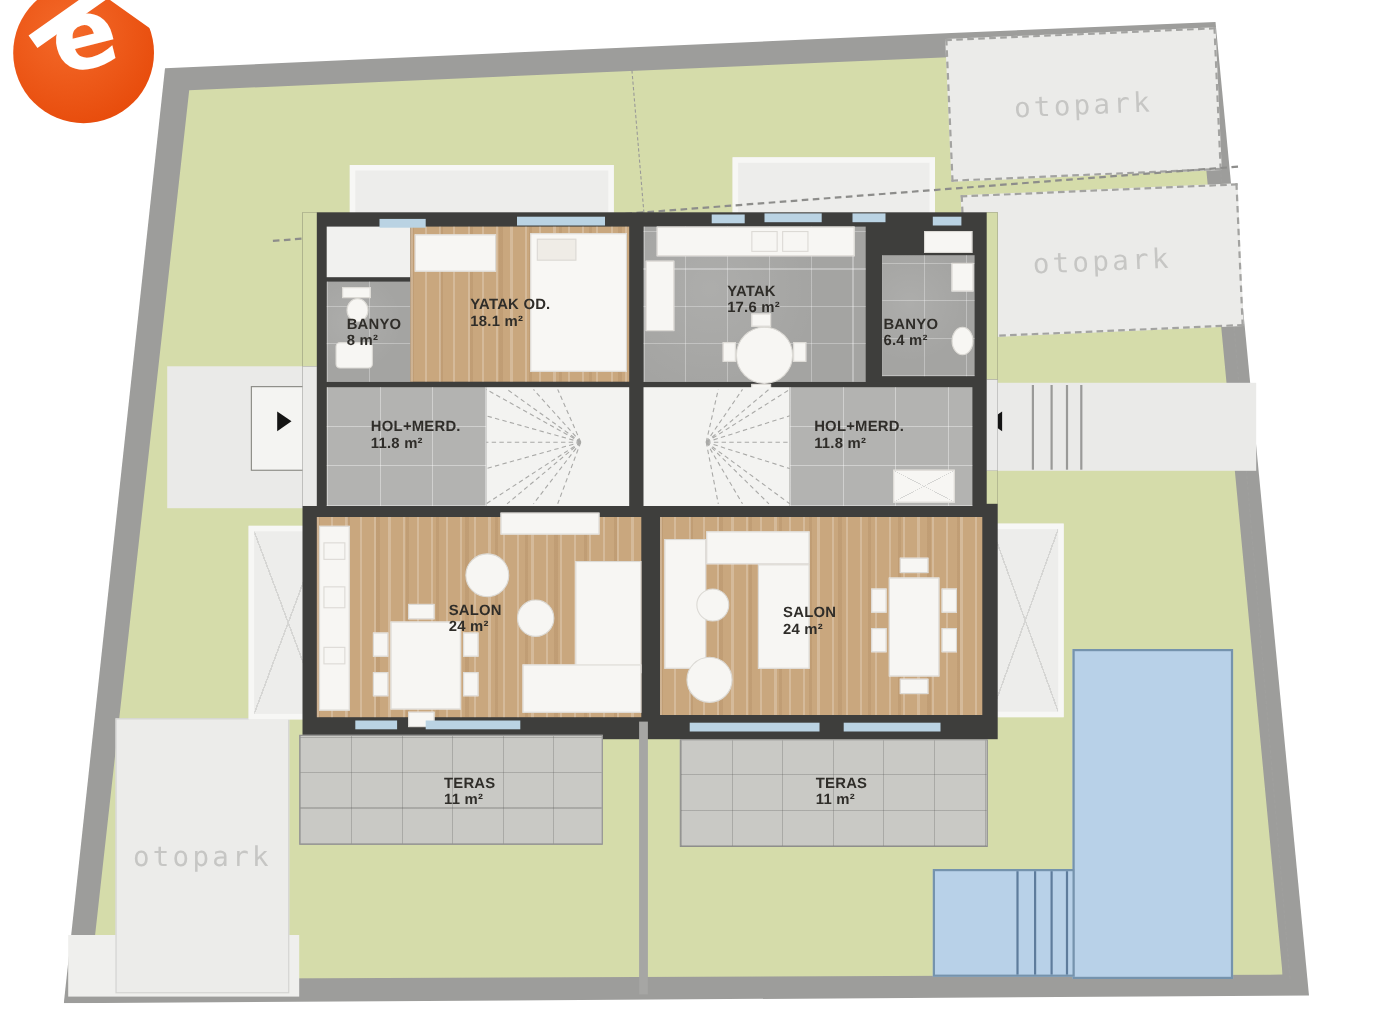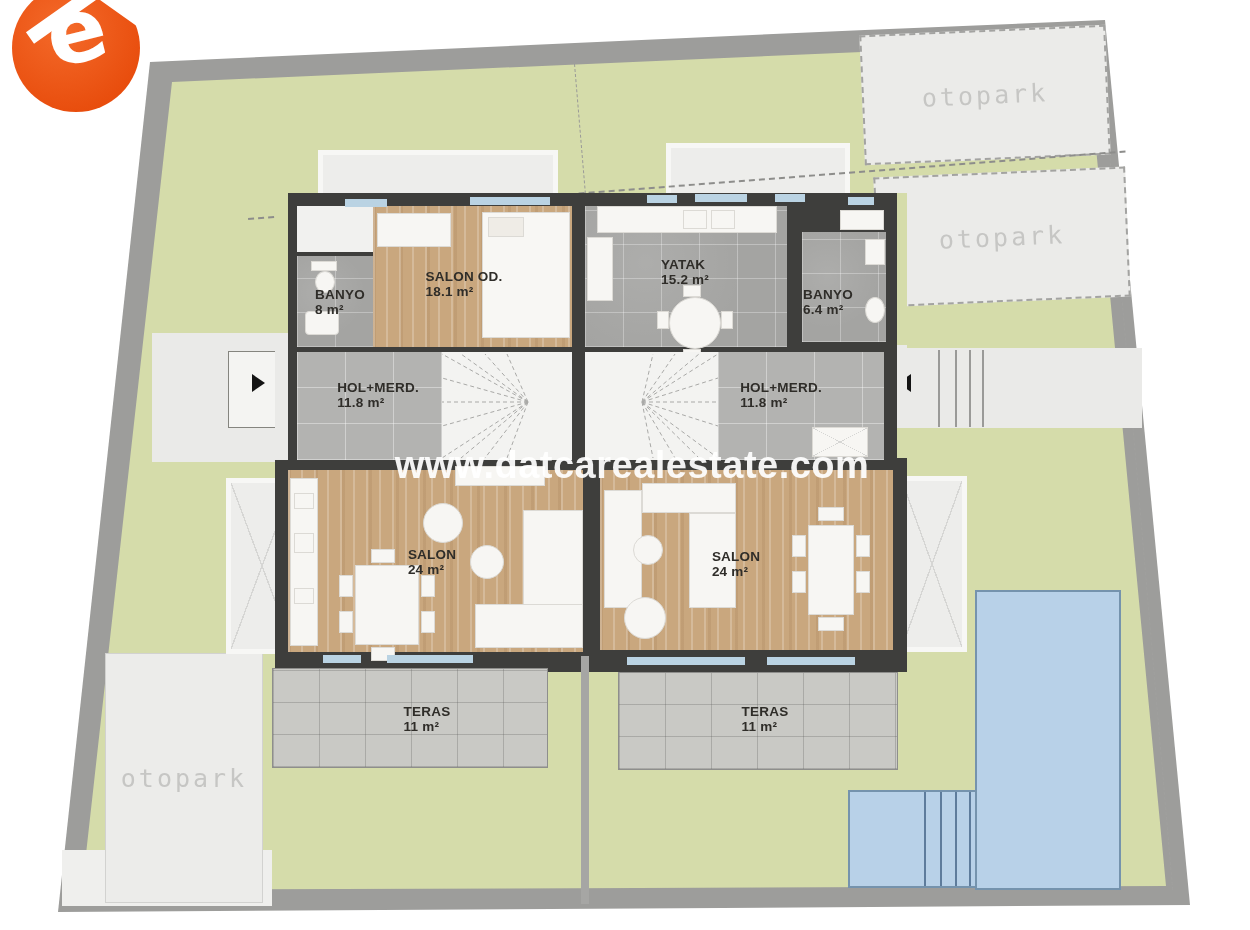"SALON OD." div { text: SALON -> YATAK }
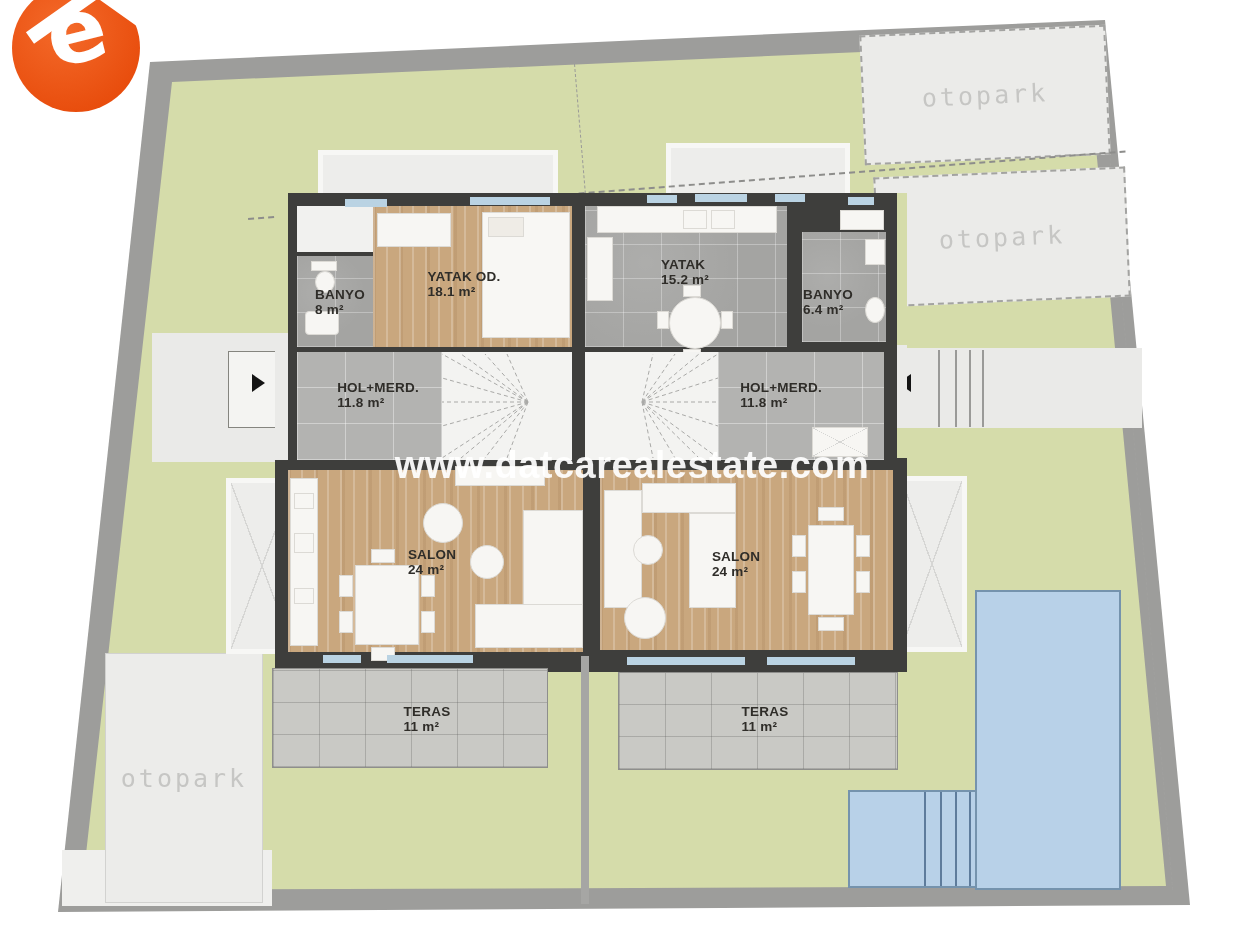"15.2 m²" div { text: 15.2 -> 17.6 }
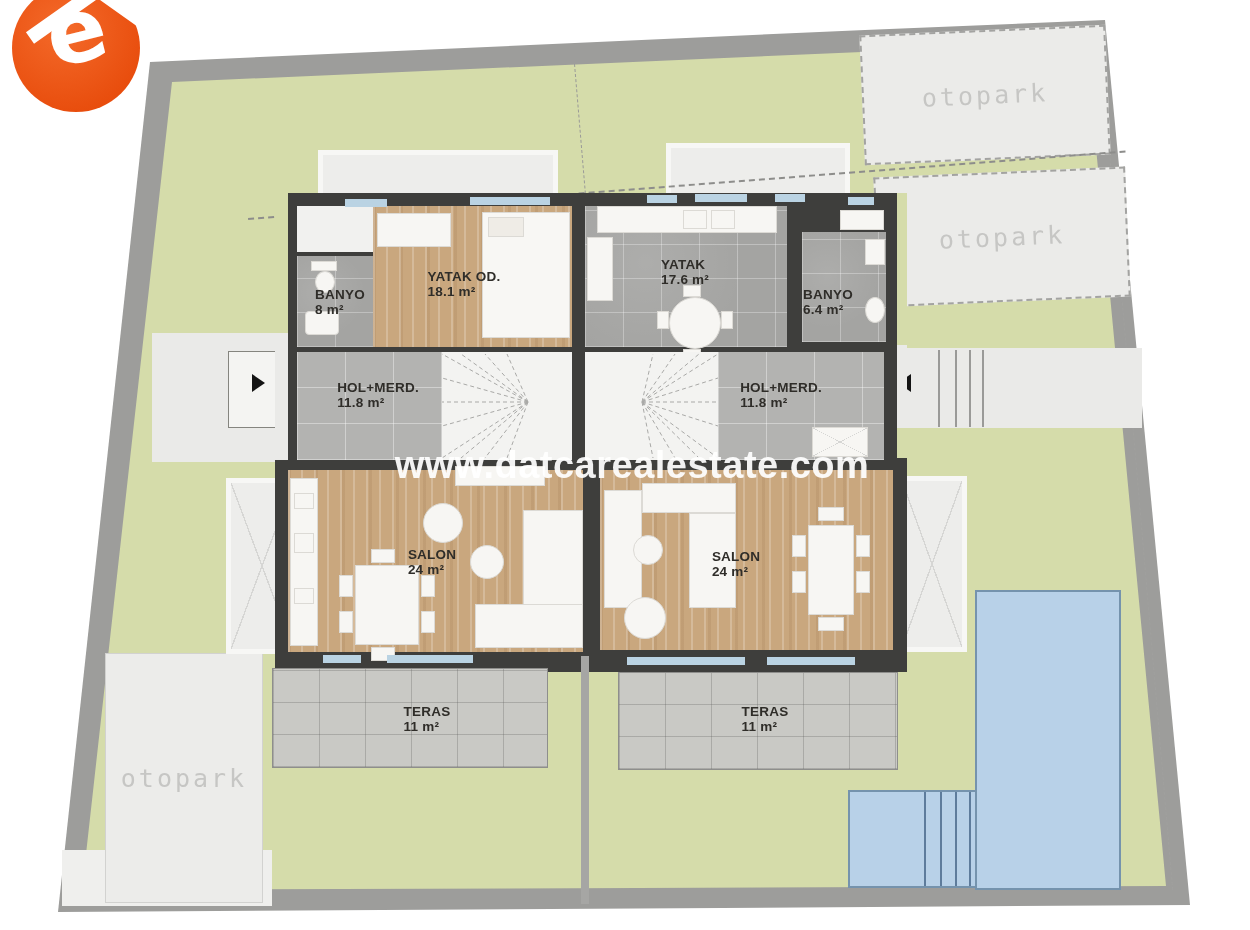"www.datcarealestate.com" div { html: <div>www.datcarealestate.com</div> -> none }
